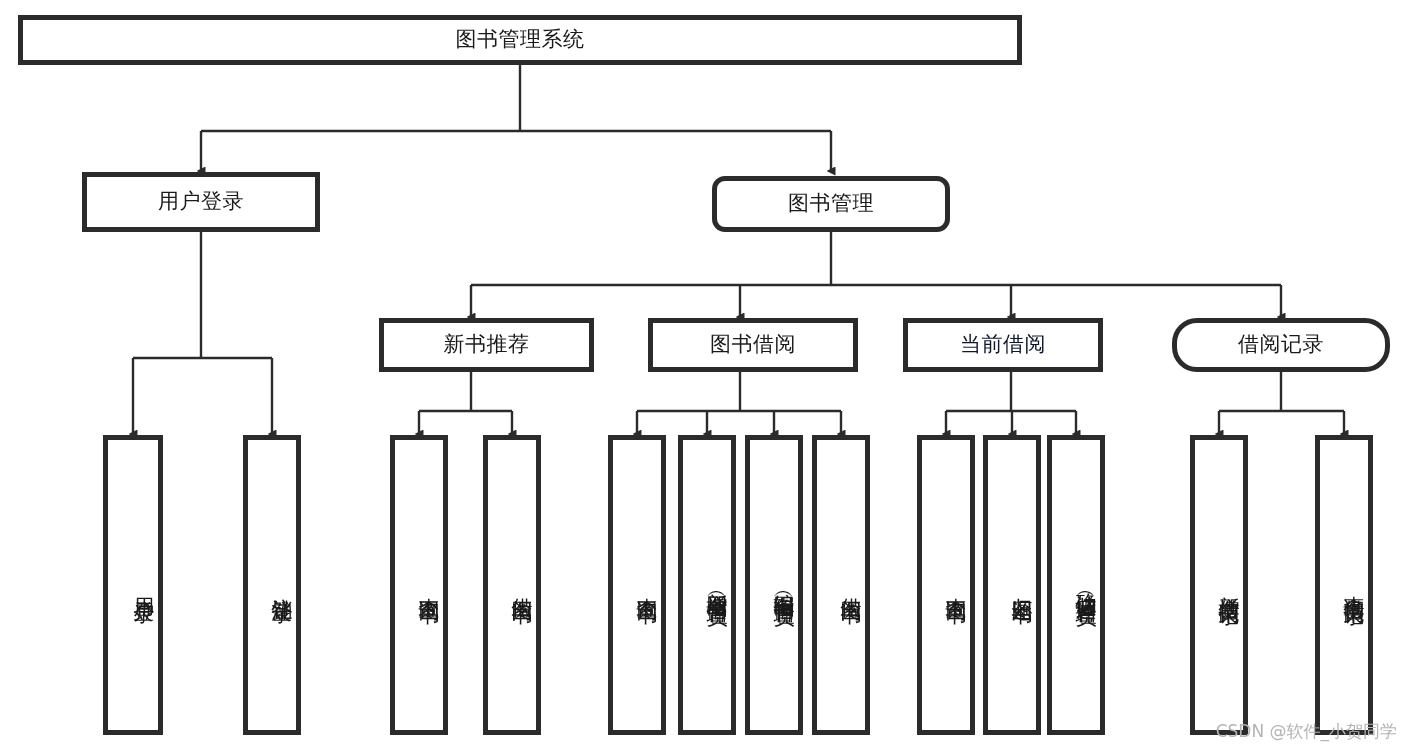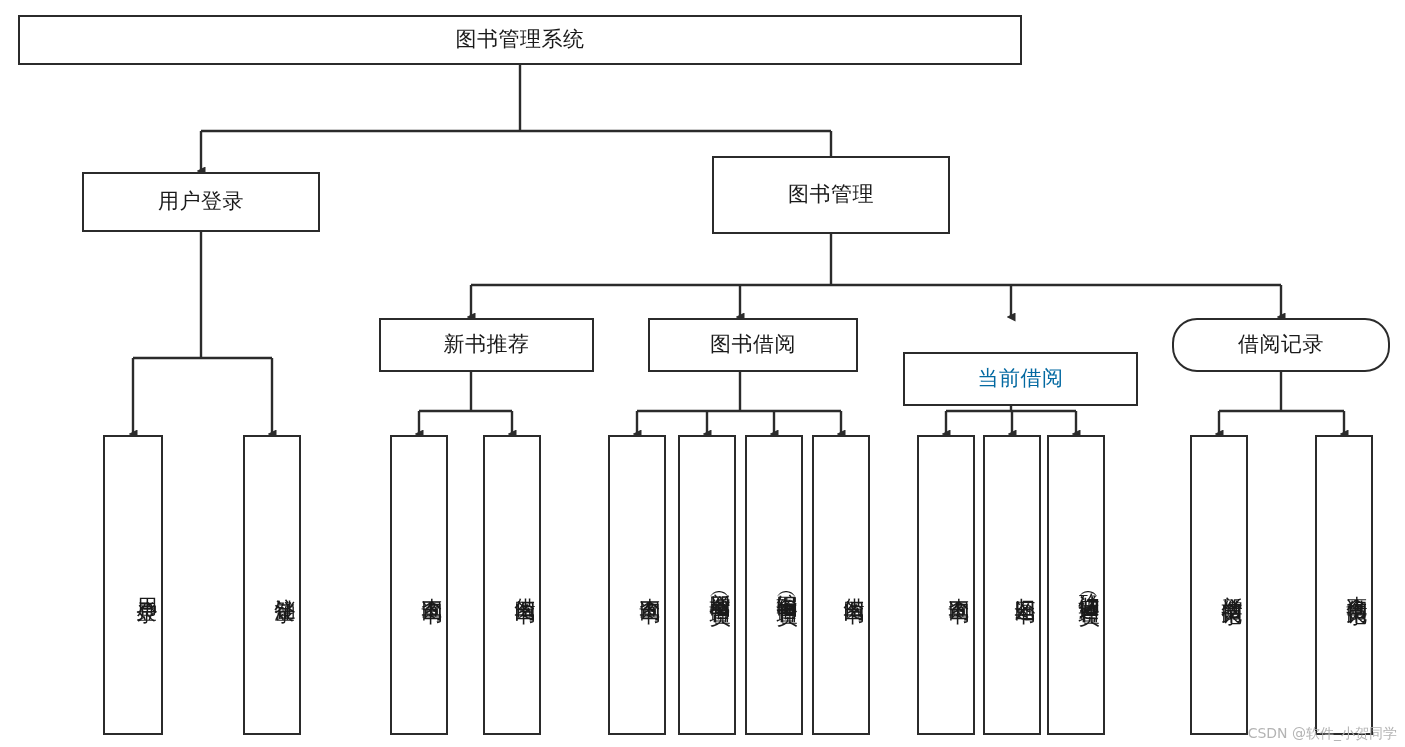"图书管理系统" .node { border: 2px solid #737373 -> 5px solid #737373 }
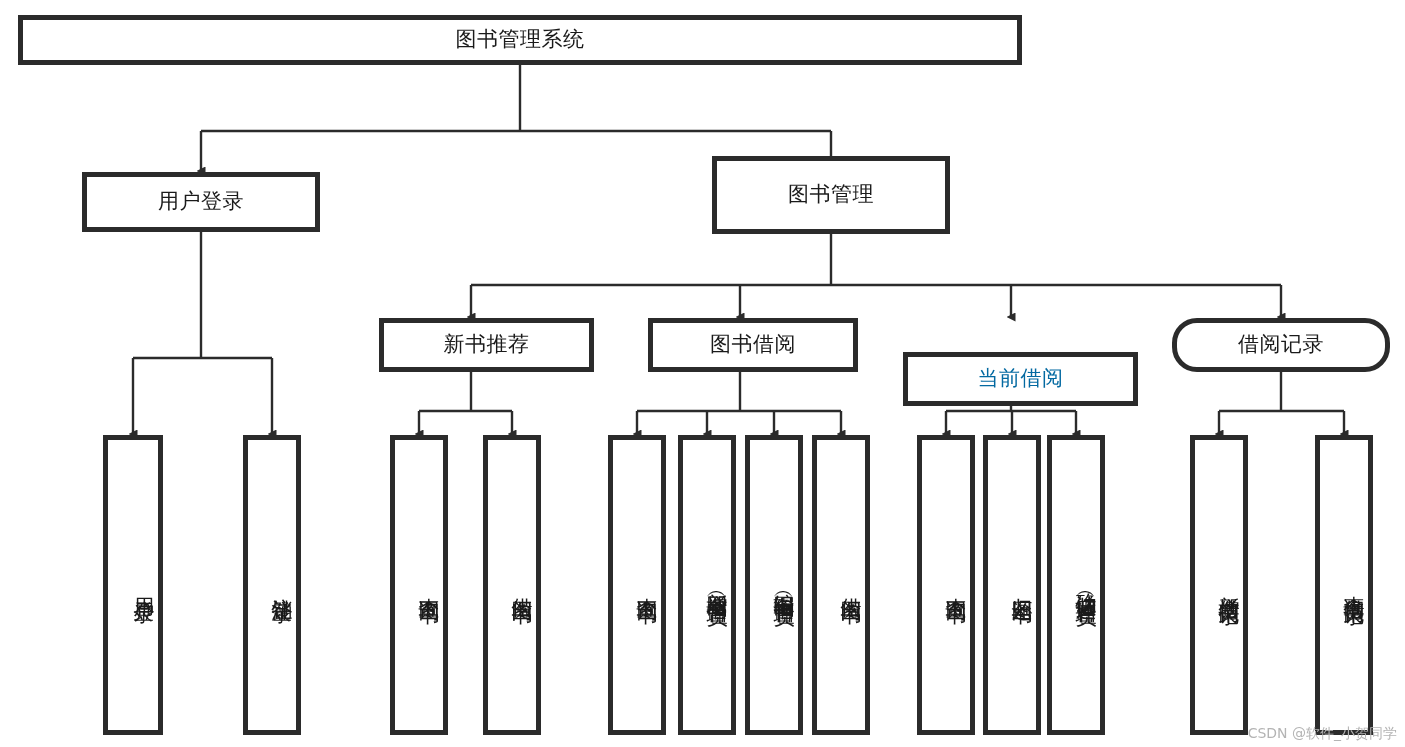"图书管理" div.node { border-radius: none -> 13px; height: 78px -> 56px; top: 156px -> 176px }
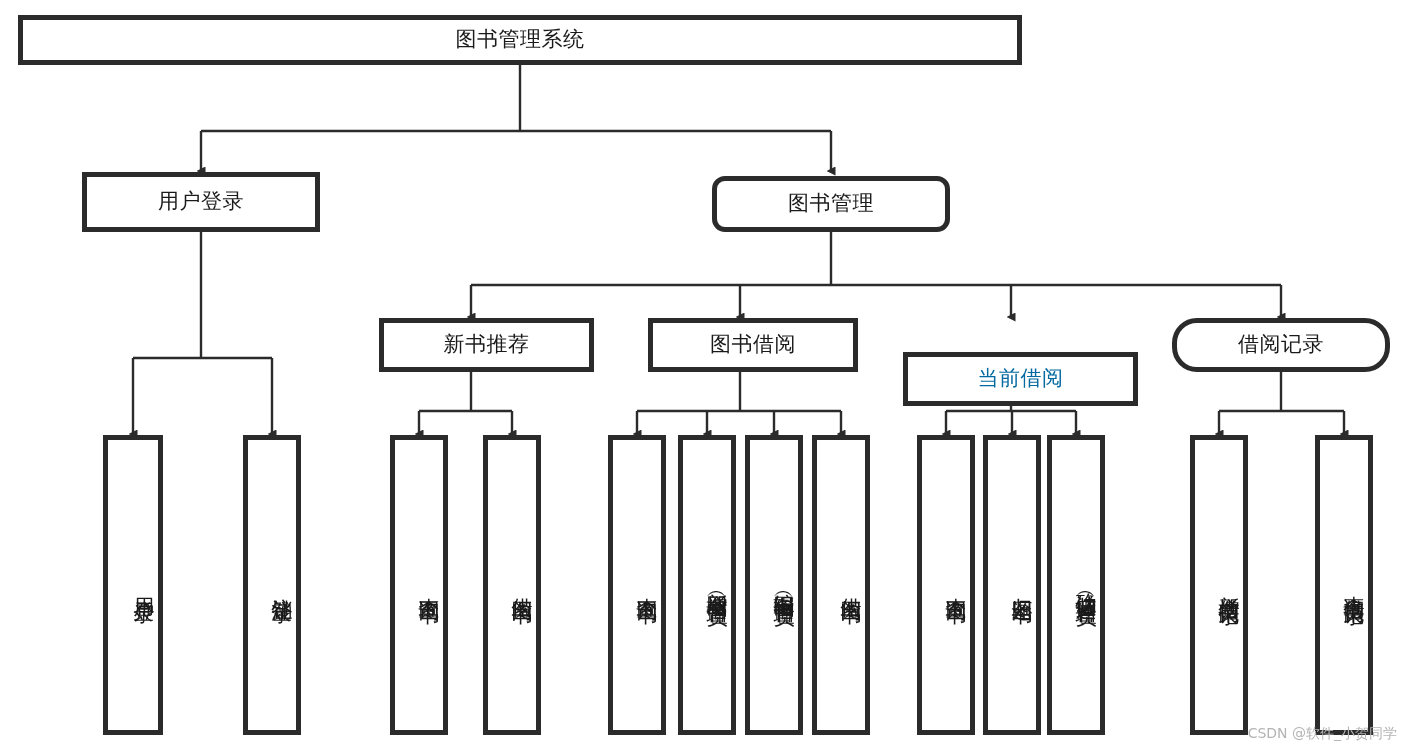"当前借阅" div.node { color: #0369a1 -> #0f172a; margin-top: 34px -> none; width: 235px -> 200px }
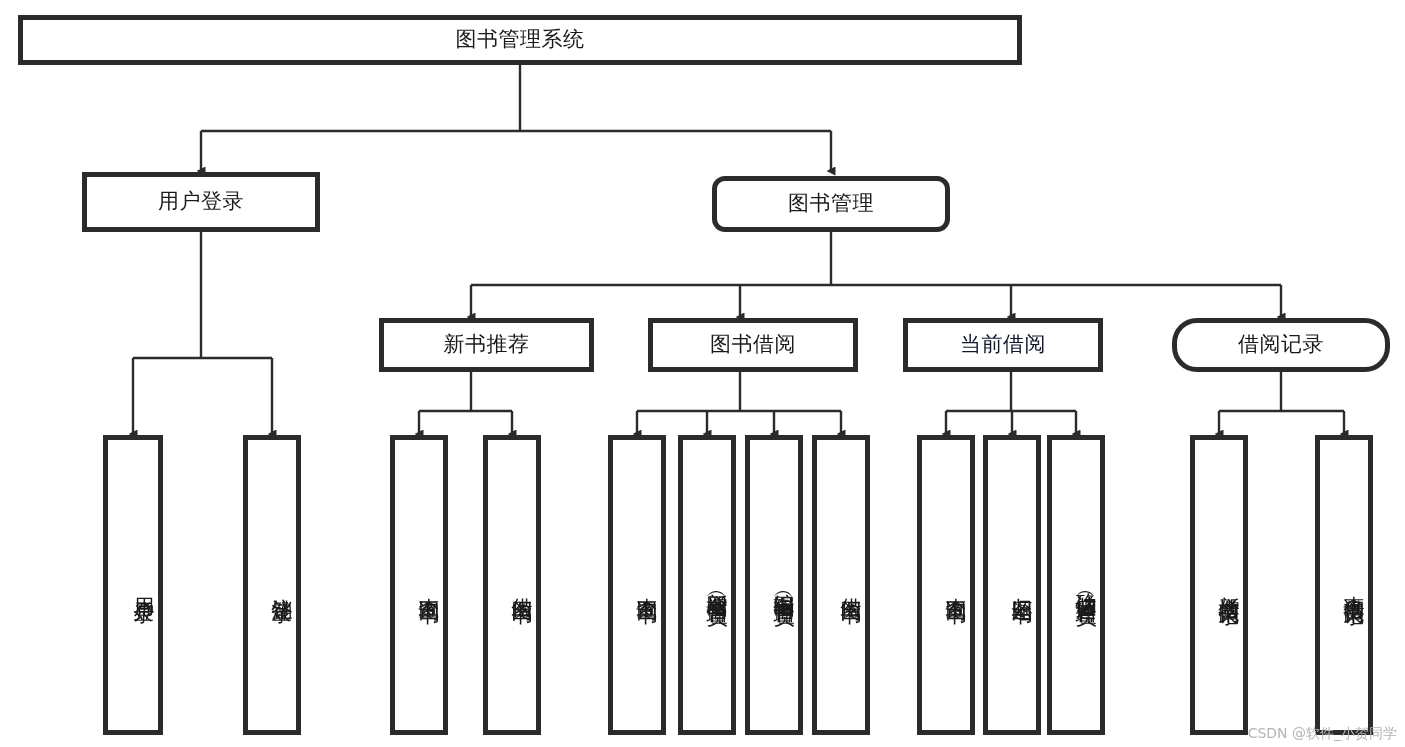"CSDN @软件_小贺同学" .watermark { font-size: 14px -> 17px }
